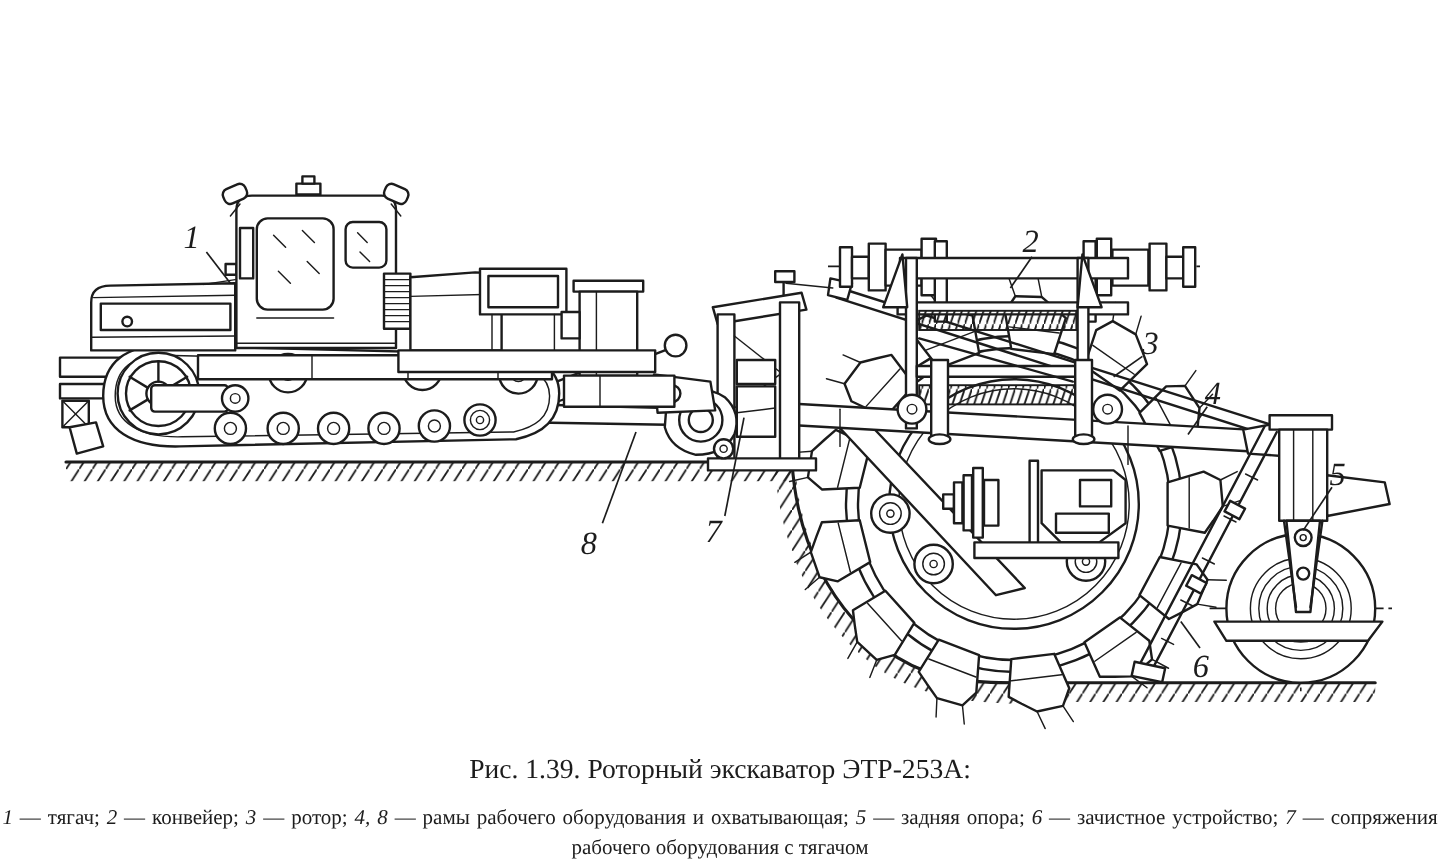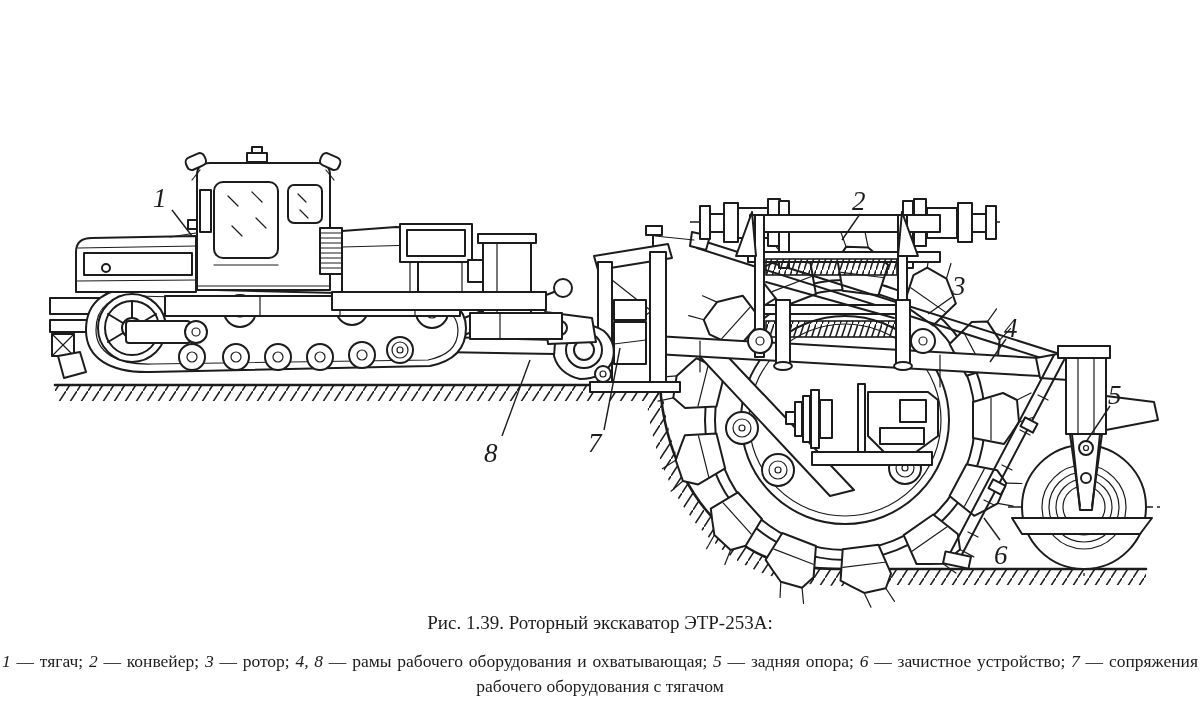"Рис. 1.39. Роторный экскаватор ЭТР-253А:" .caption { font-size: 19px -> 23px; margin-top: 4px -> 20px }
